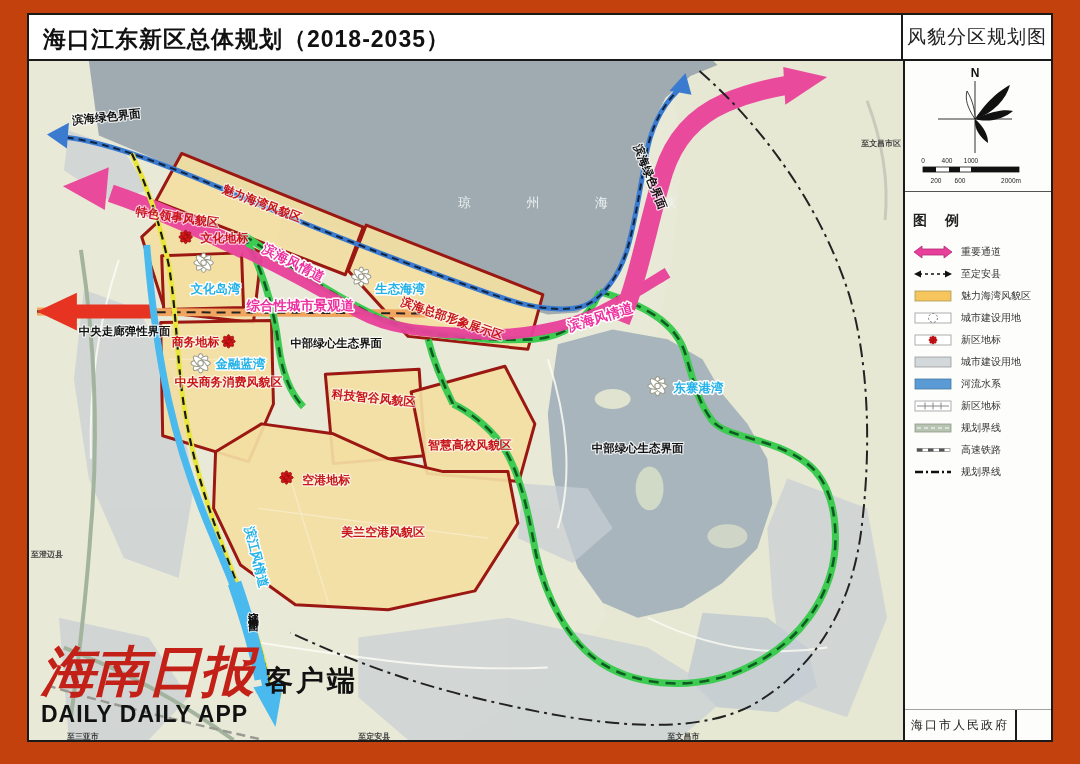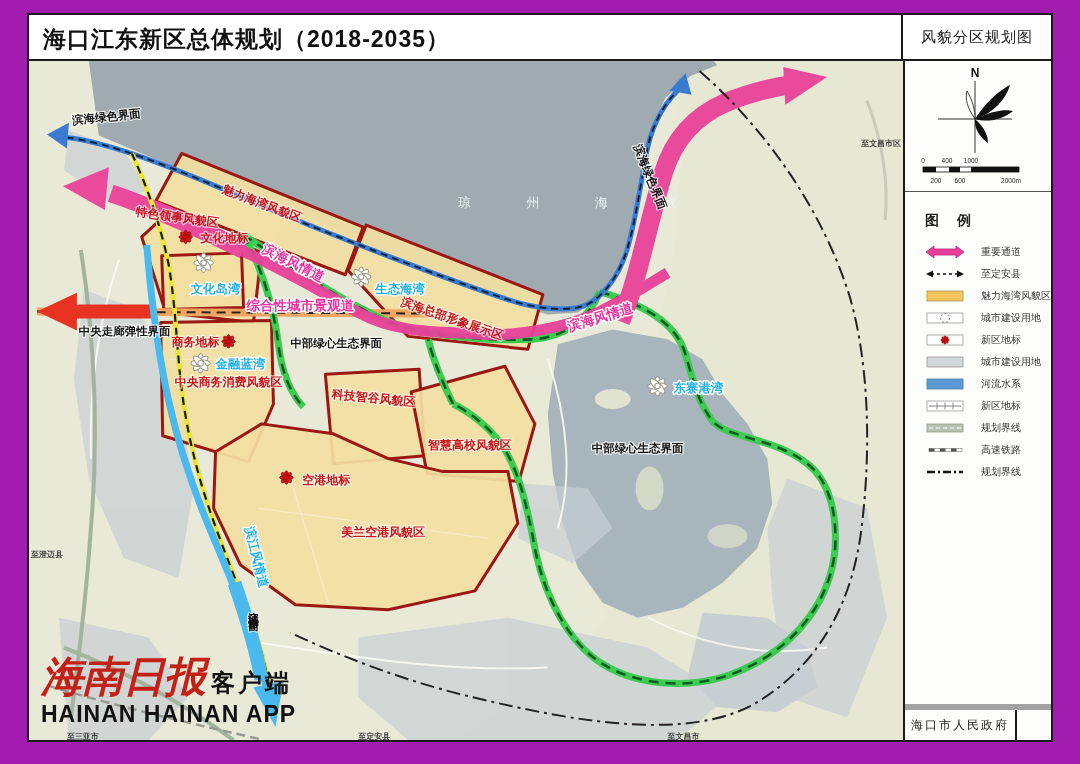"海口江东新区总体规划（2018-2035）" .sheet { background: #a21caf -> #c2410c }
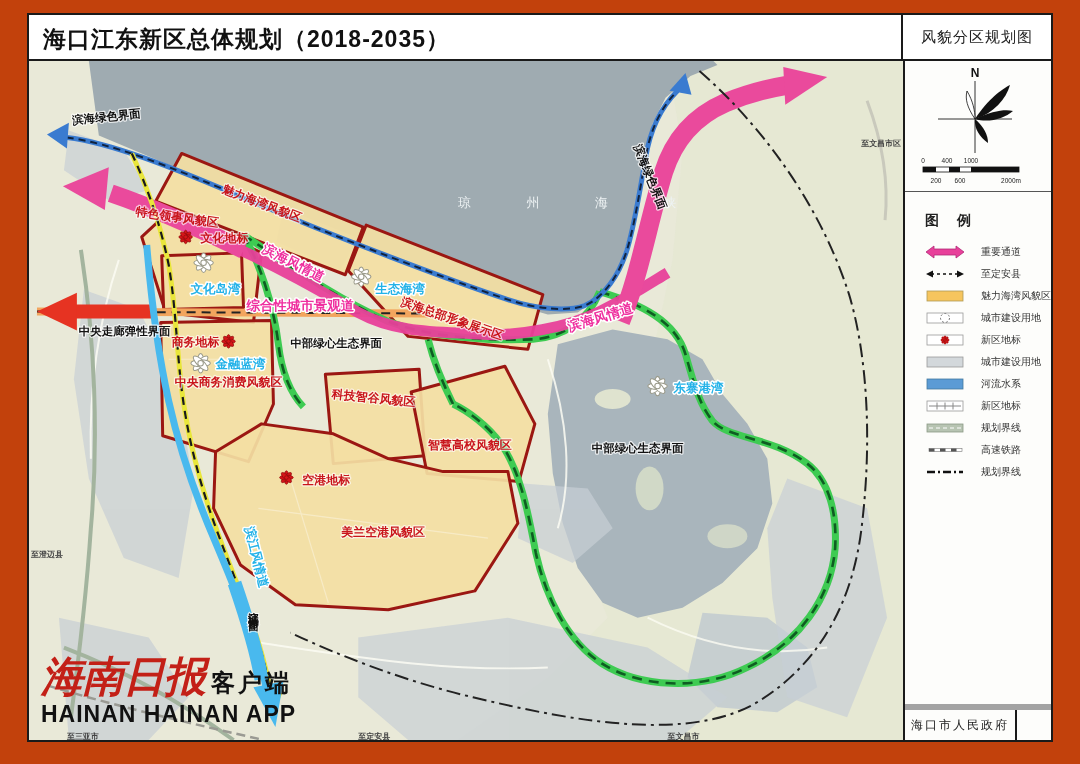"风貌分区规划图" .maptitle-cell { font-size: 15px -> 19px }
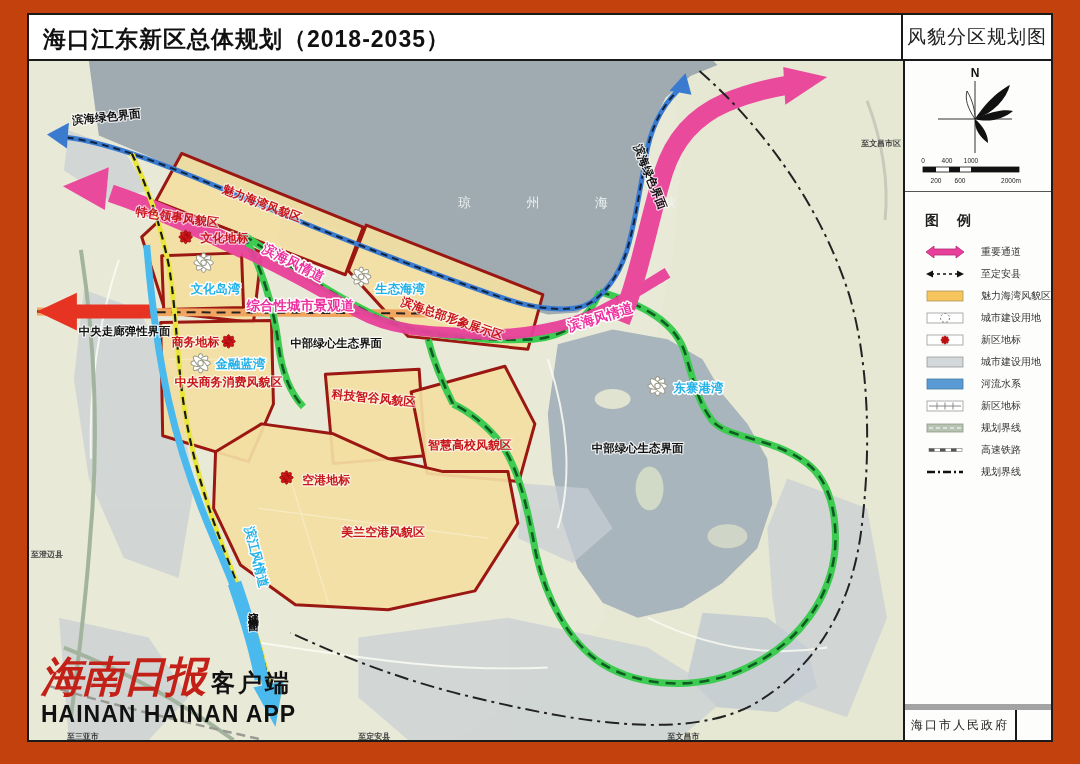"图 例" .legend { padding: 20px 0 0 20px -> 20px 0 0 8px }
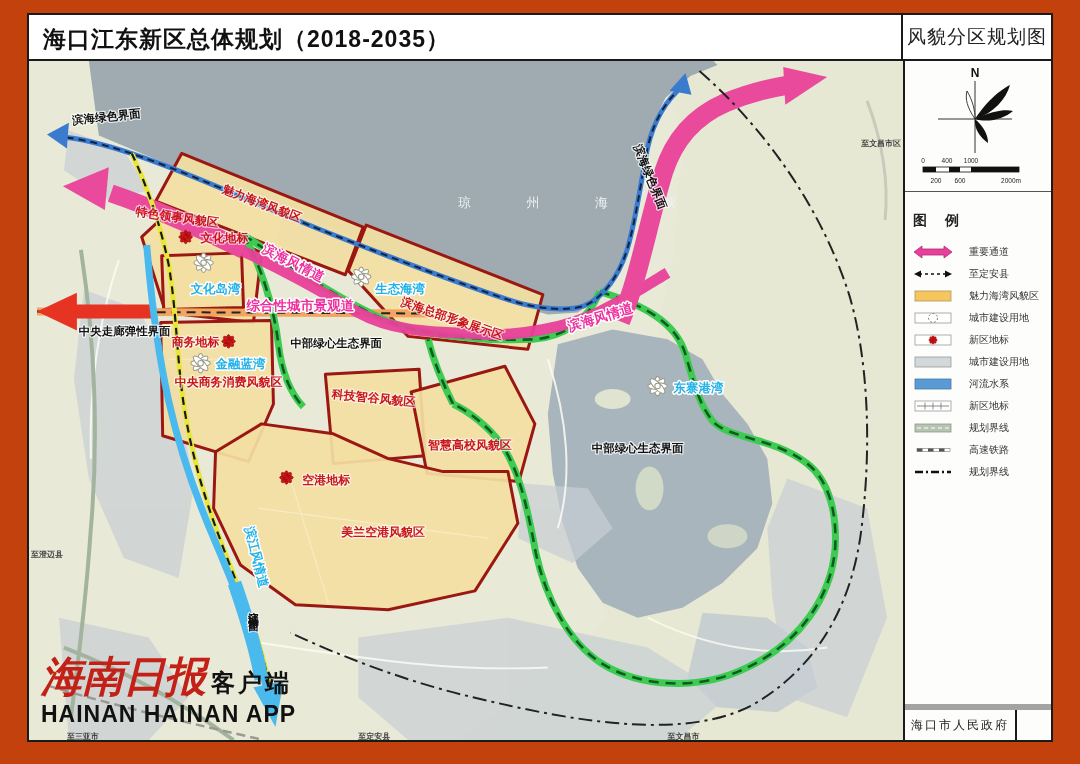"重要通道" .lg-row { gap: 16px -> 8px }
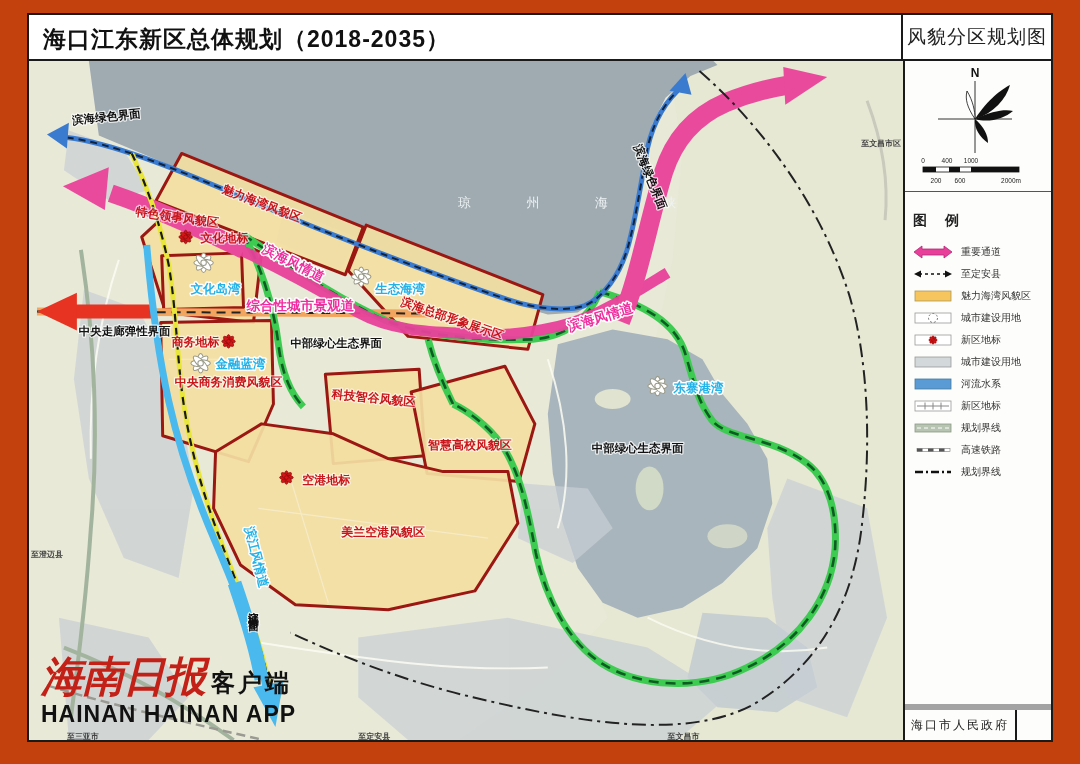"海南日报" .logo-cn { font-size: 42px -> 54px }
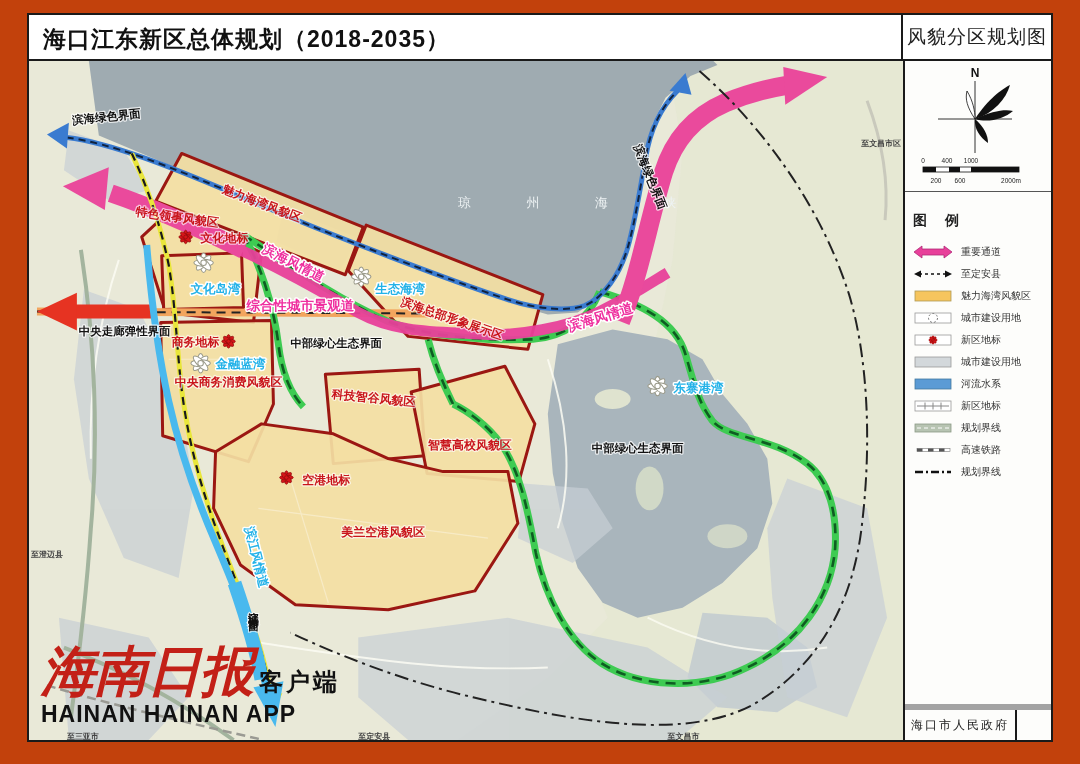"客户端" .logo-client { font-size: 24px -> 28px; margin-left: 6px -> 12px }
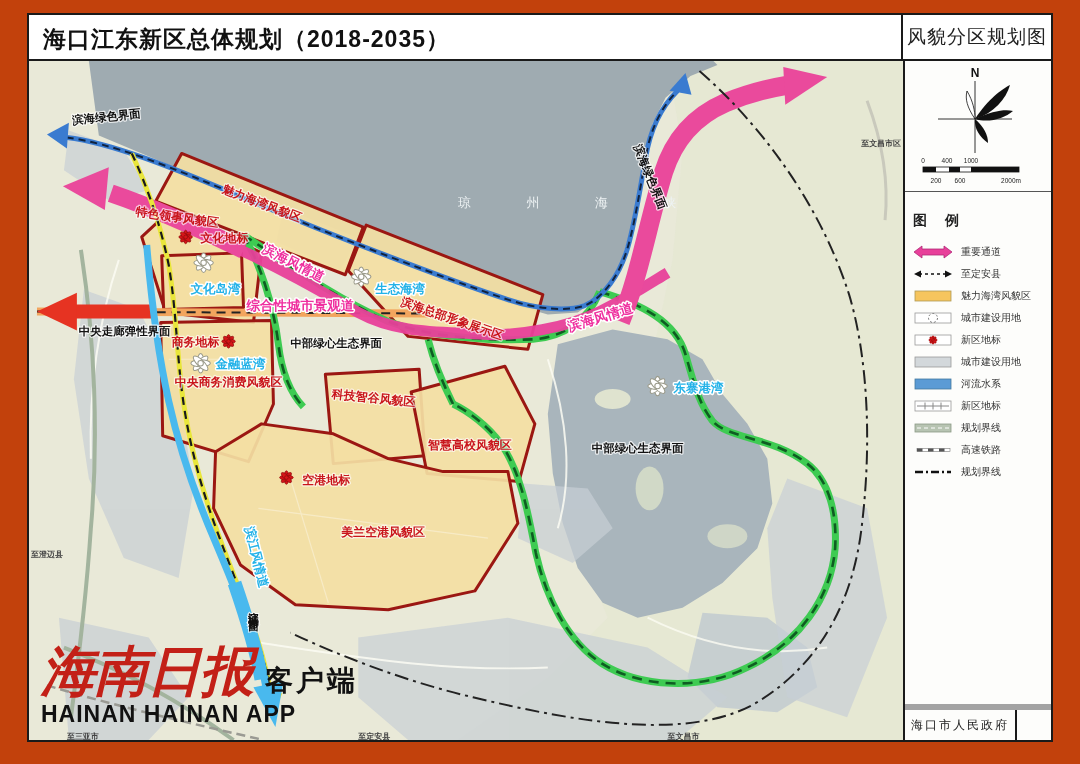"HAINAN HAINAN APP" div.logo-en { text: HAINAN HAINAN -> DAILY DAILY }
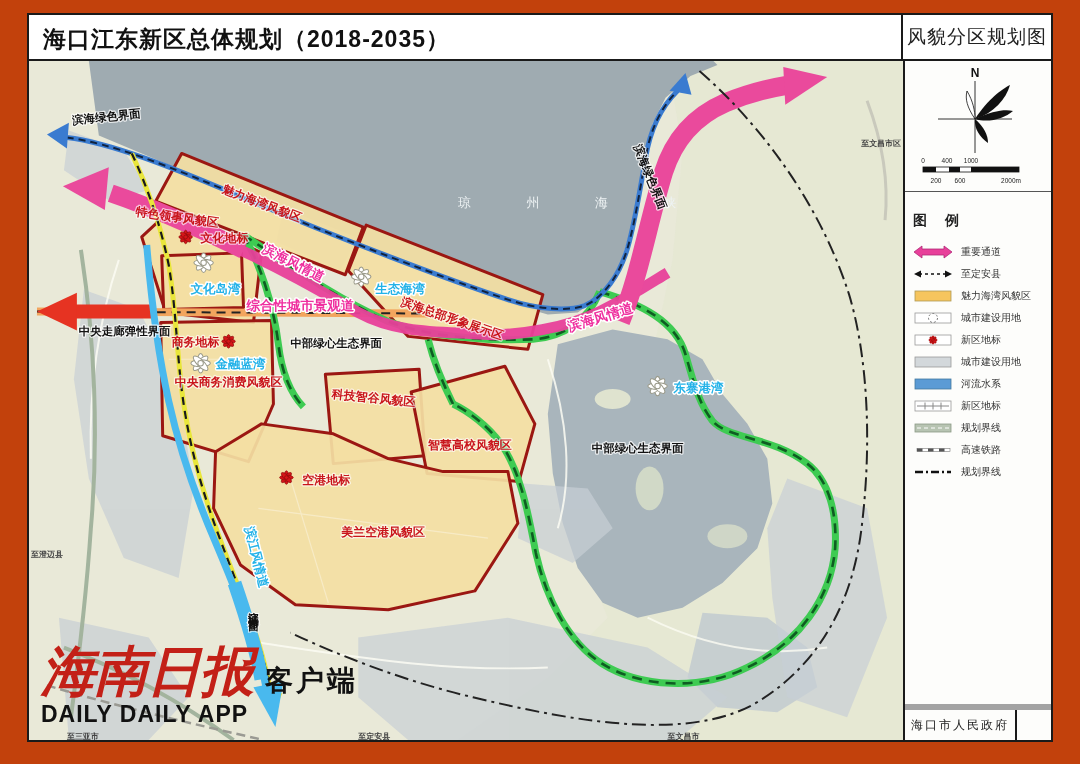"海口市人民政府" .gov-row { border-top: 6px solid #a3a3a3 -> 1px solid #a3a3a3 }
